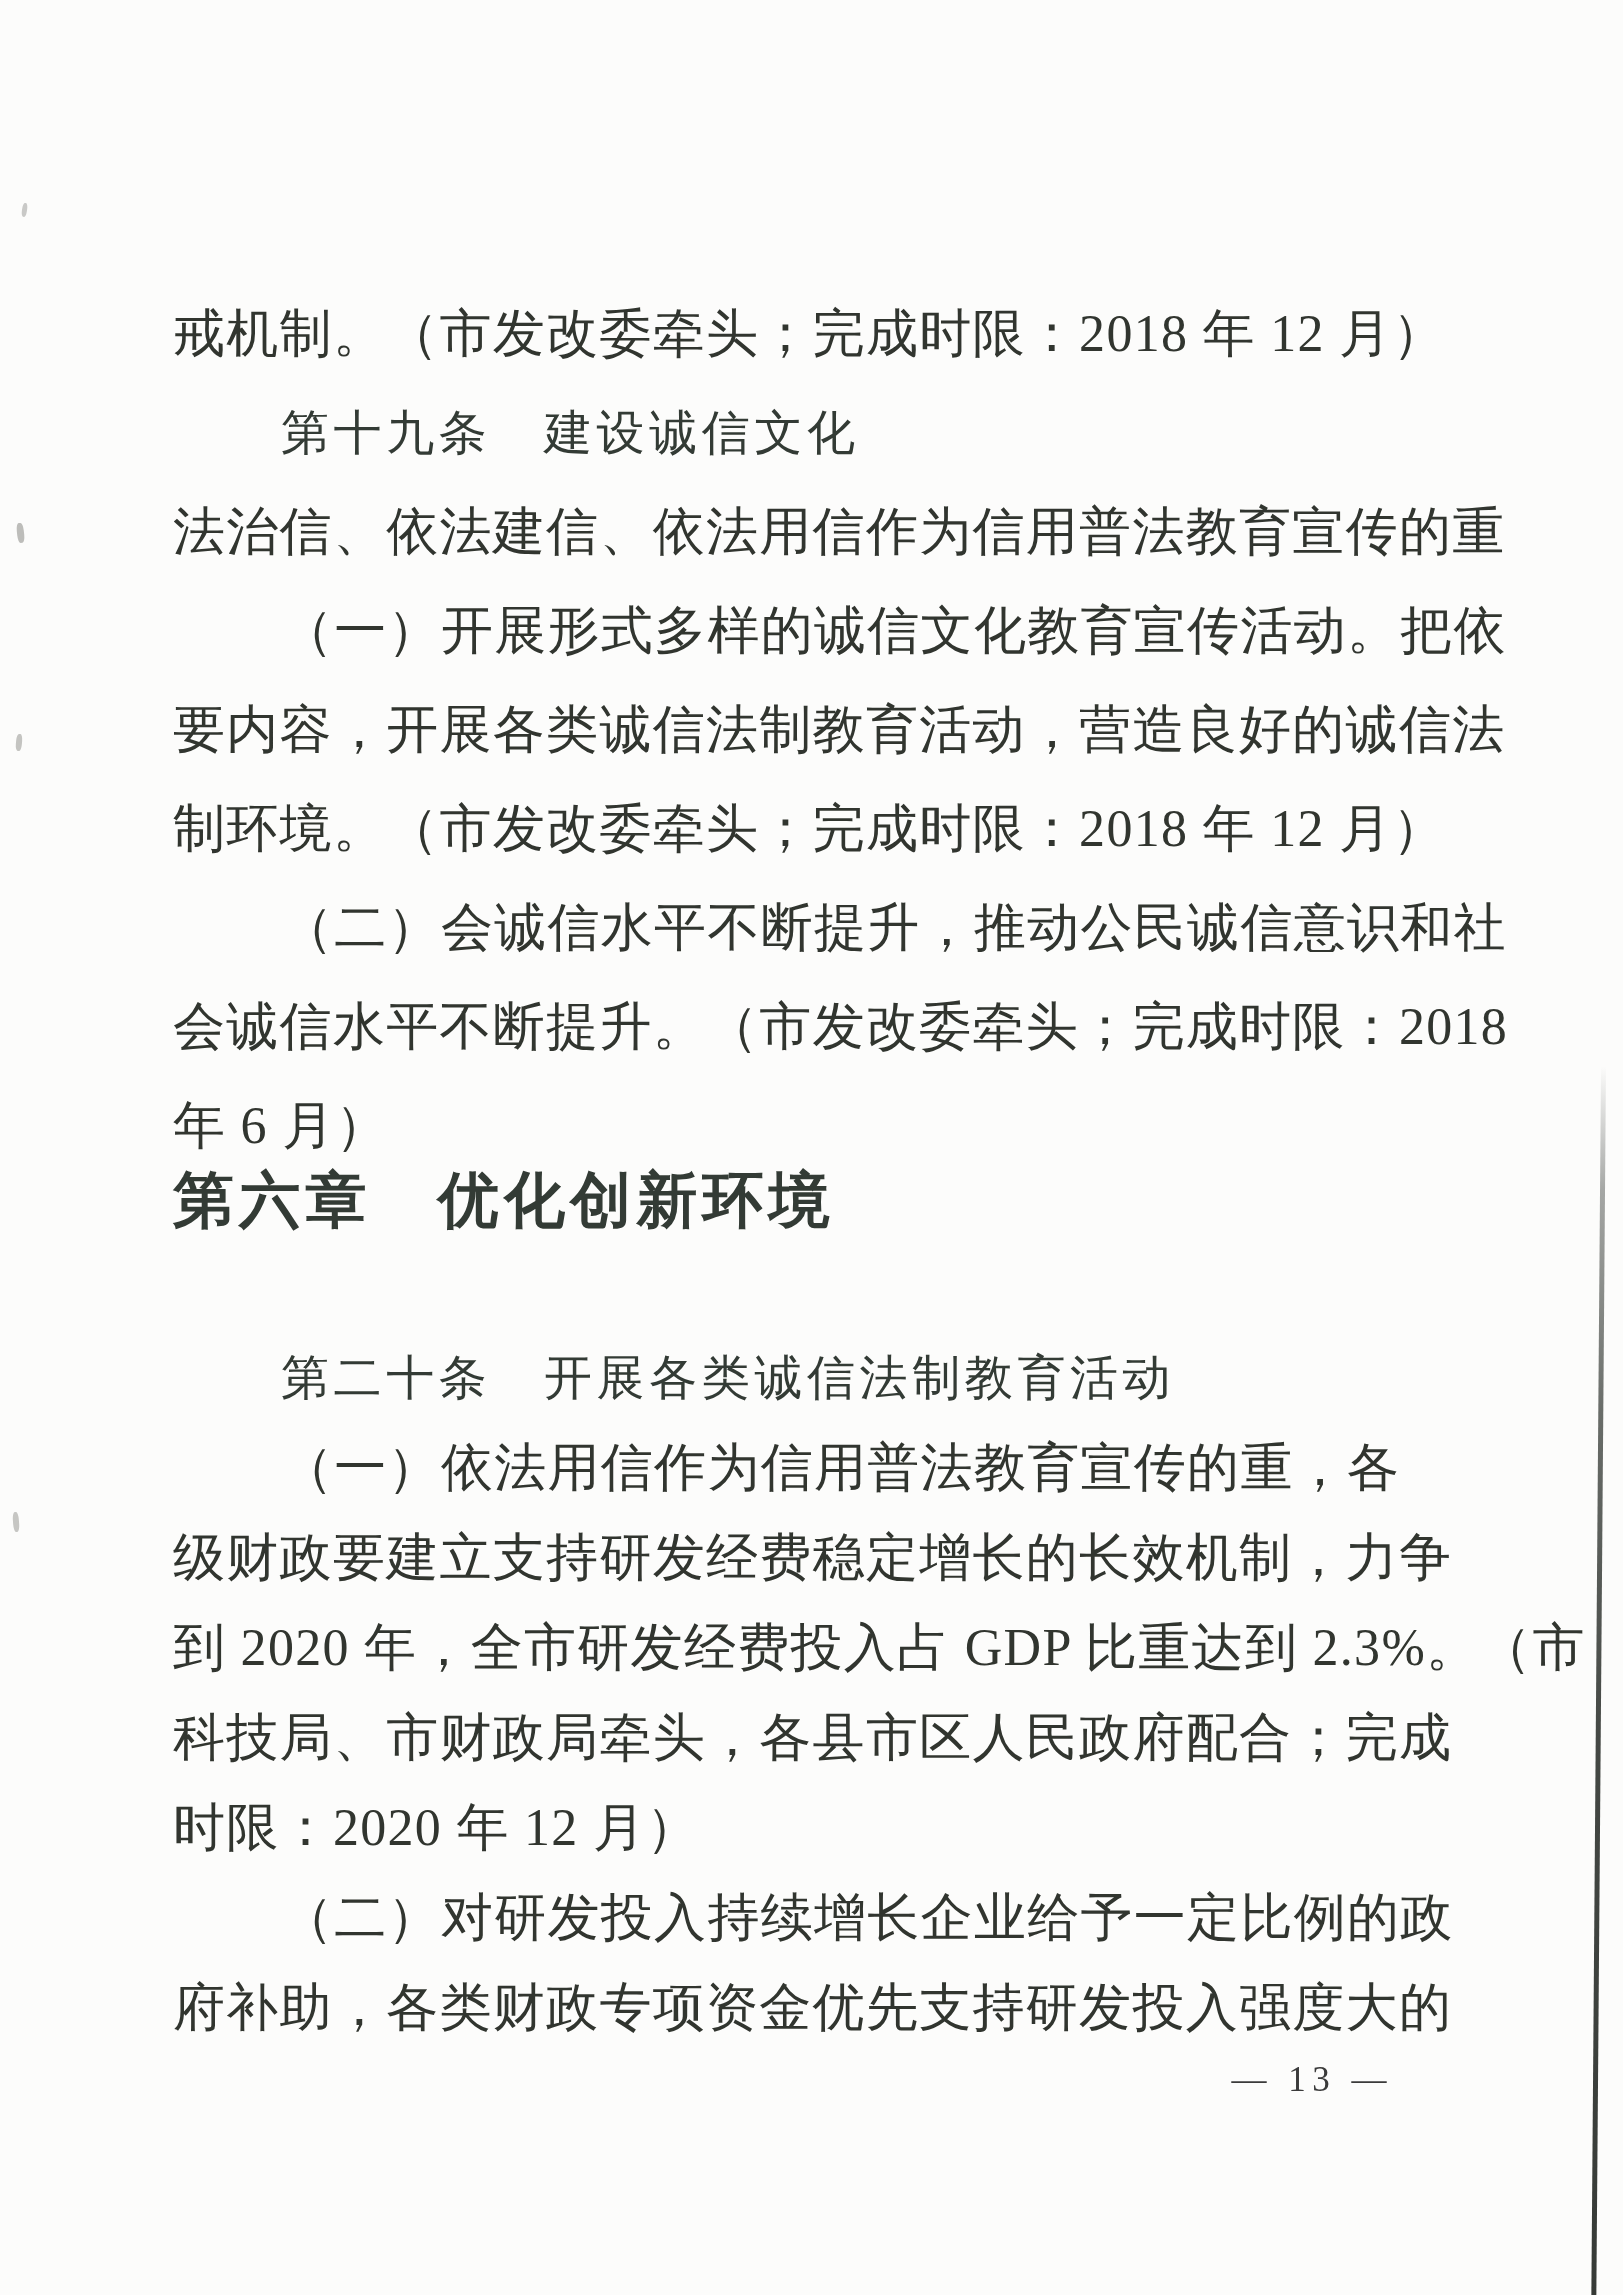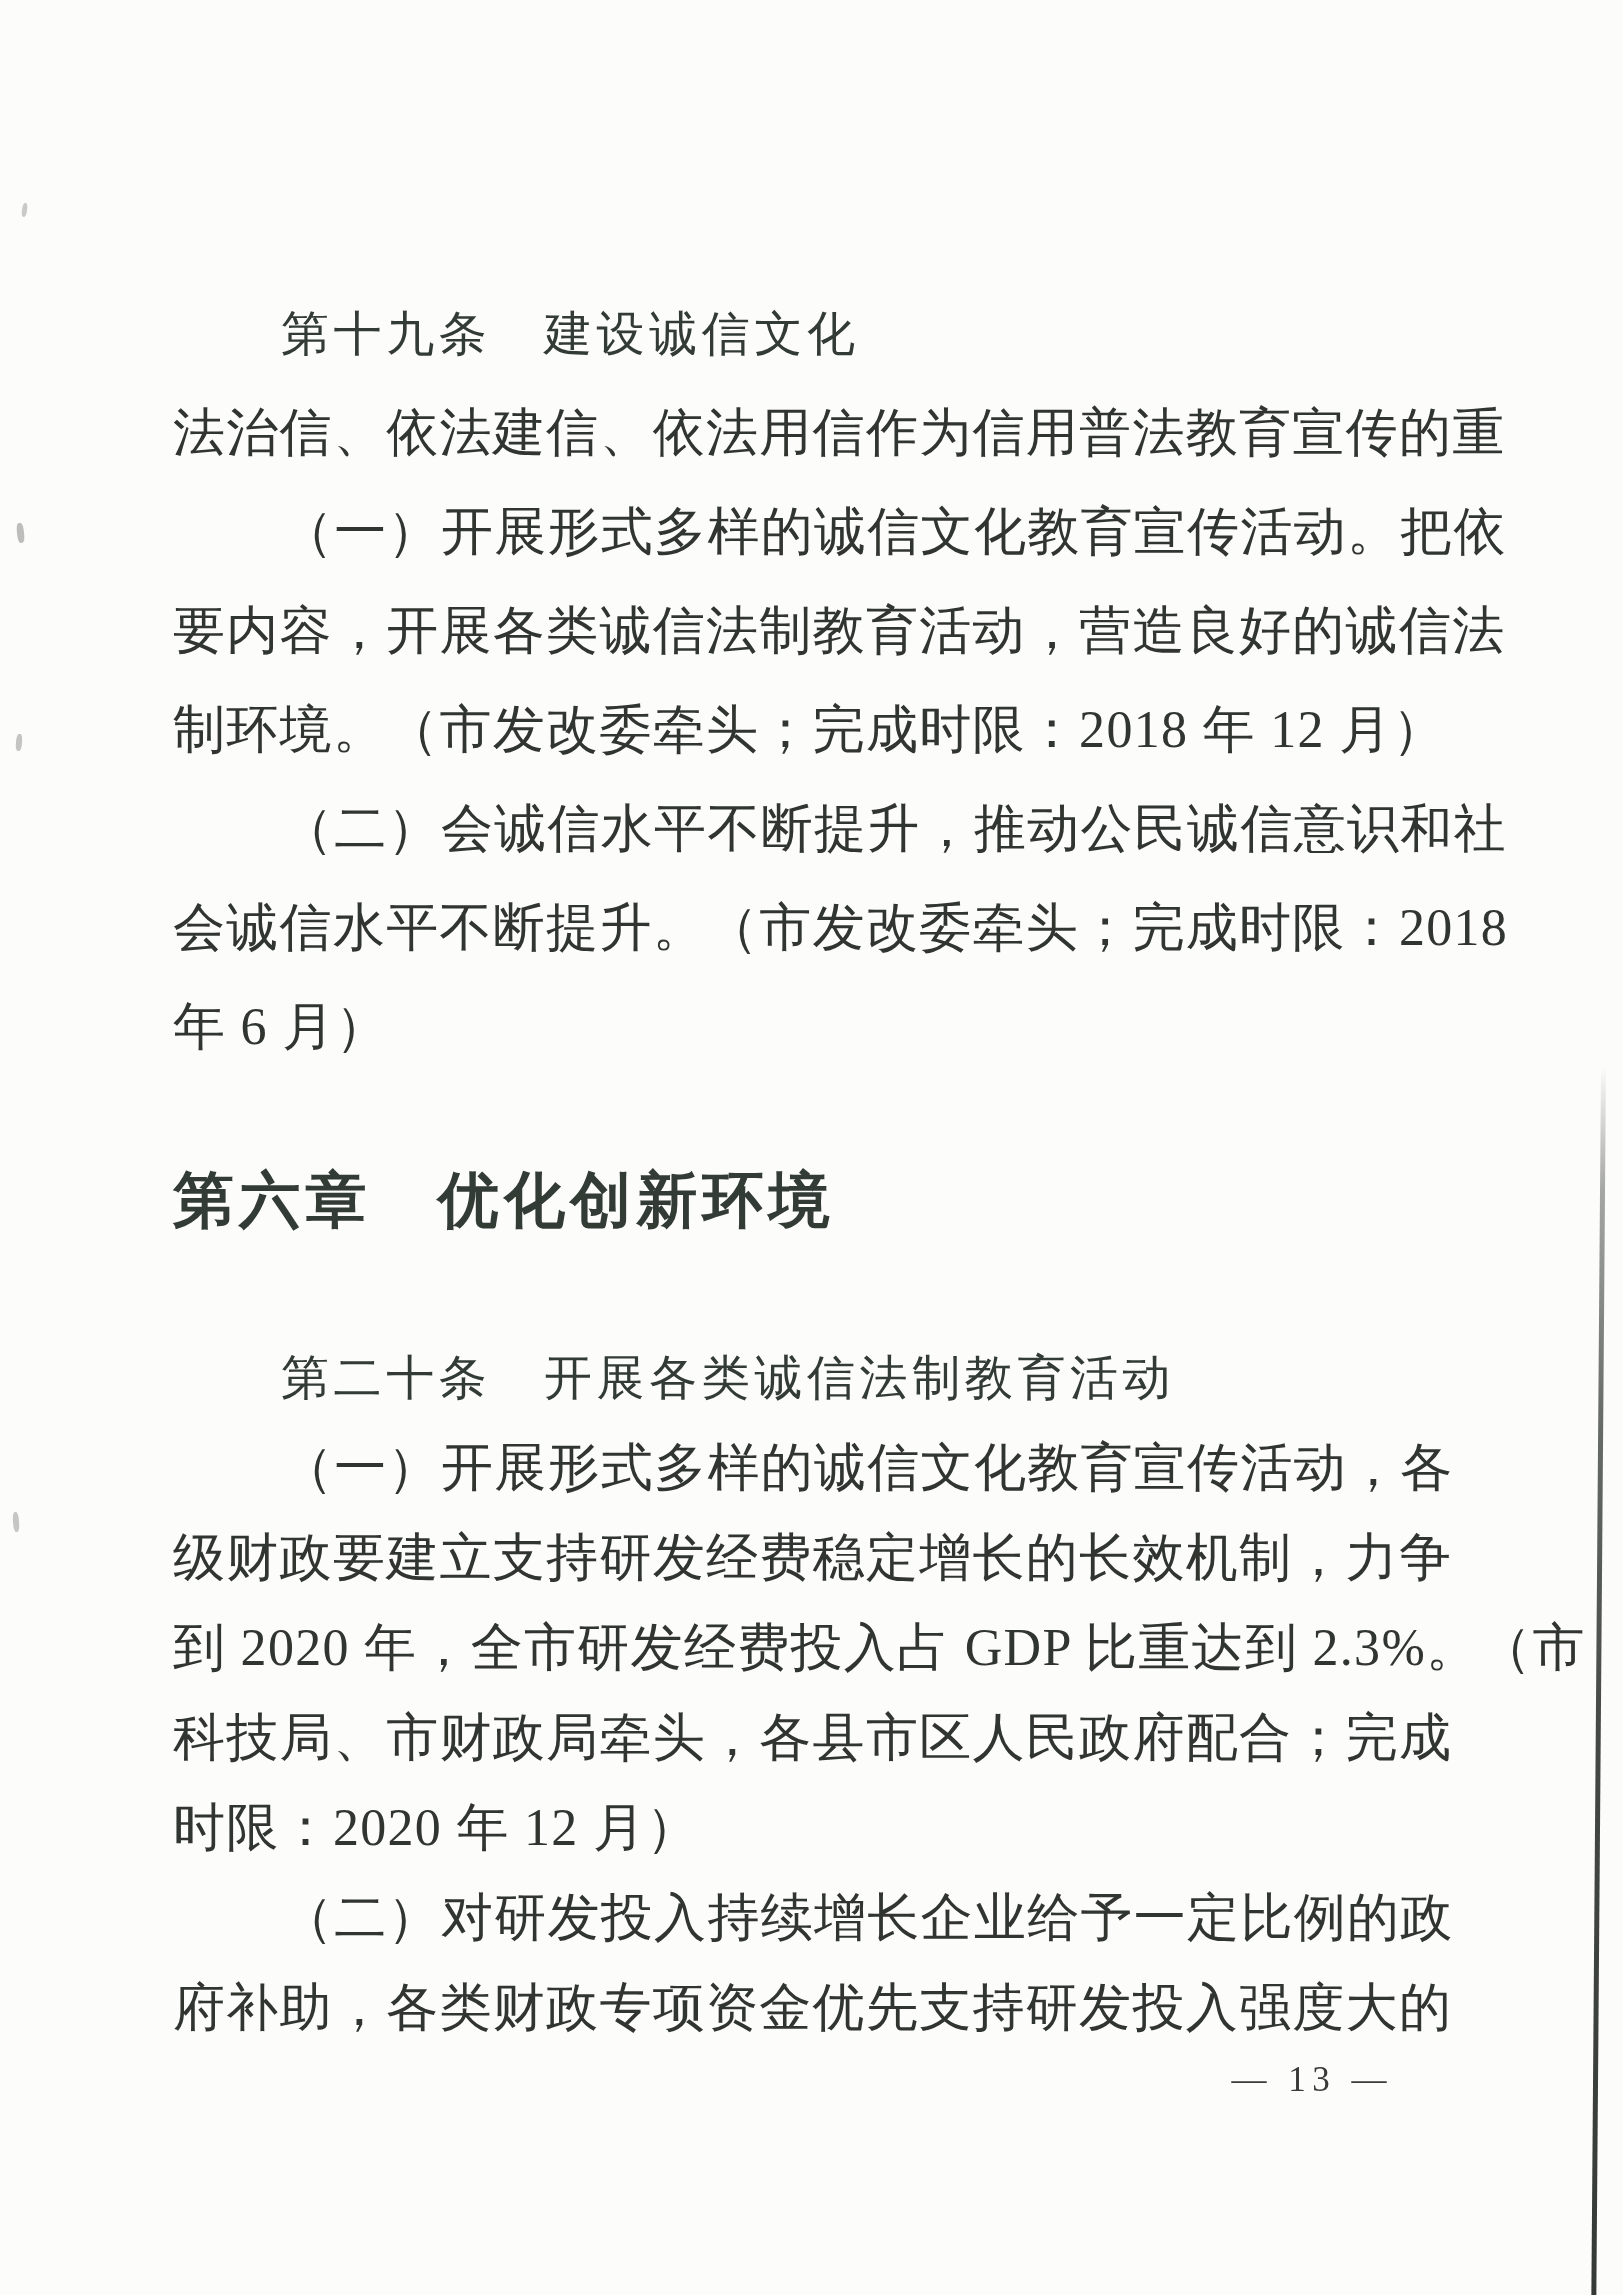"戒机制。（市发改委牵头；完成时限：2018 年 12 月）" div.line { html: none -> <div>戒机制。（市发改委牵头；完成时限：2018 年 12 月）</div> }
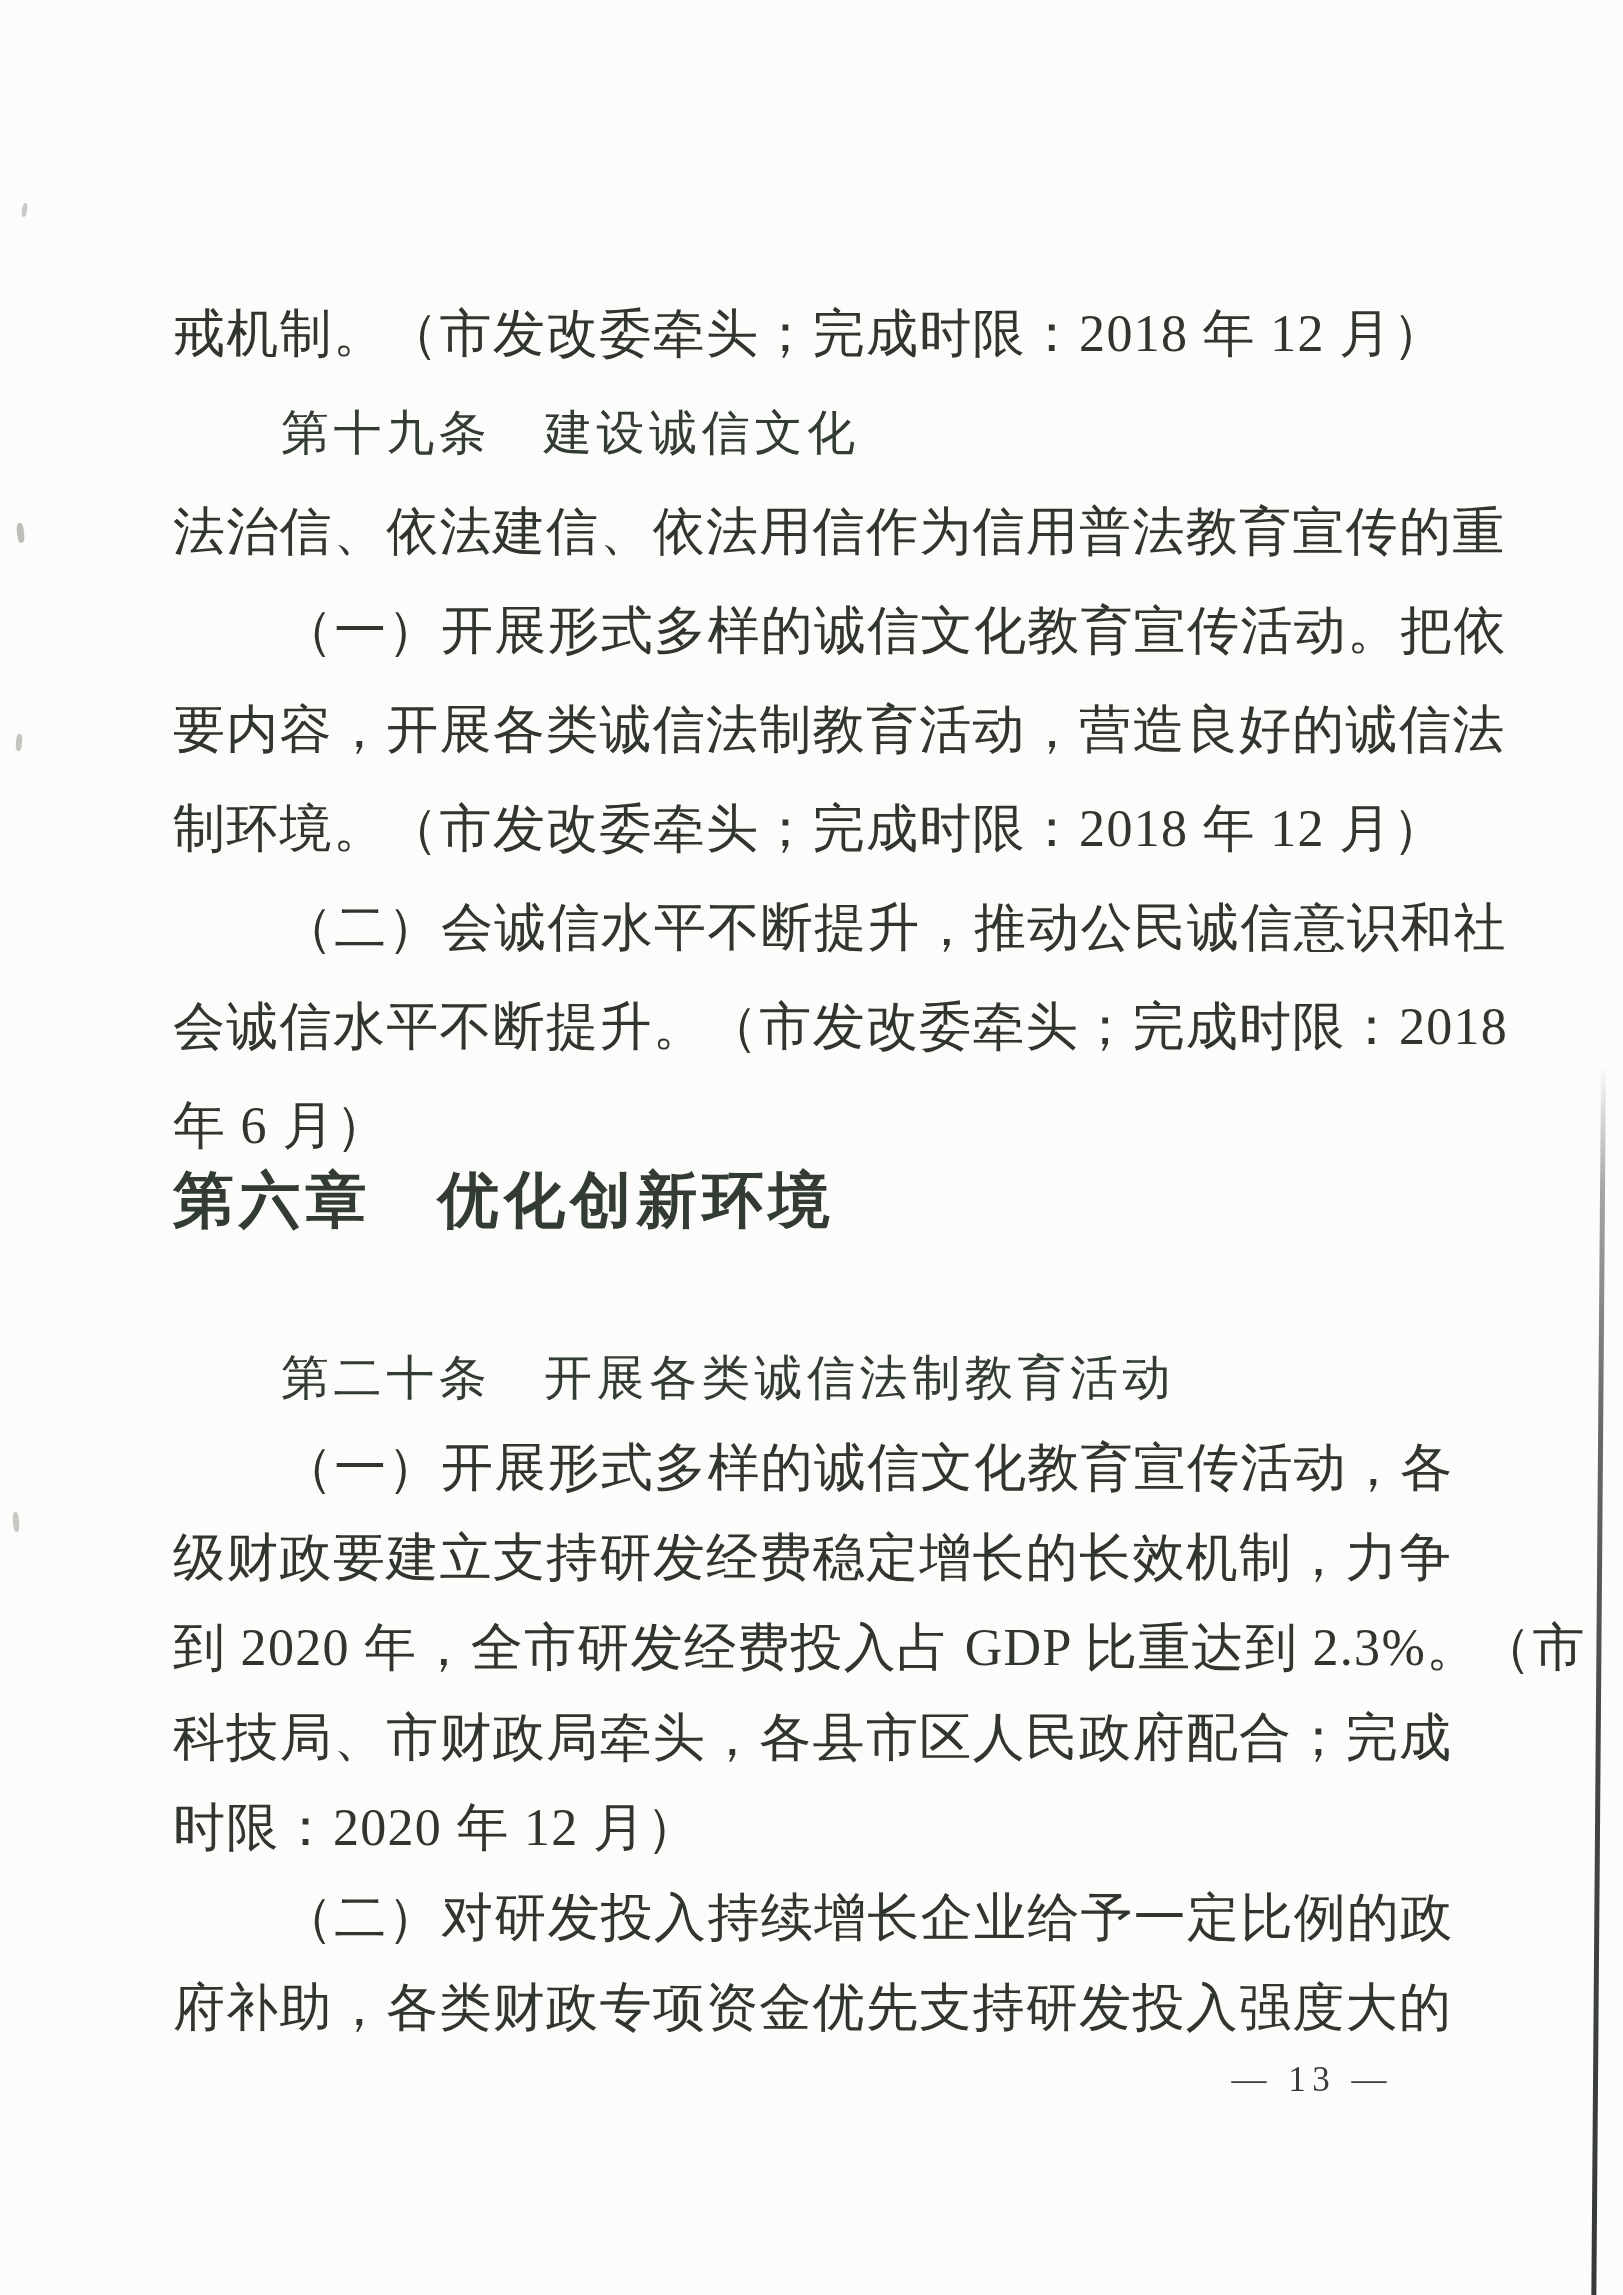"（一）开展形式多样的诚信文化教育宣传活动，各" div.line { text: 开展形式多样的诚信文化教育宣传活动 -> 依法用信作为信用普法教育宣传的重 }
